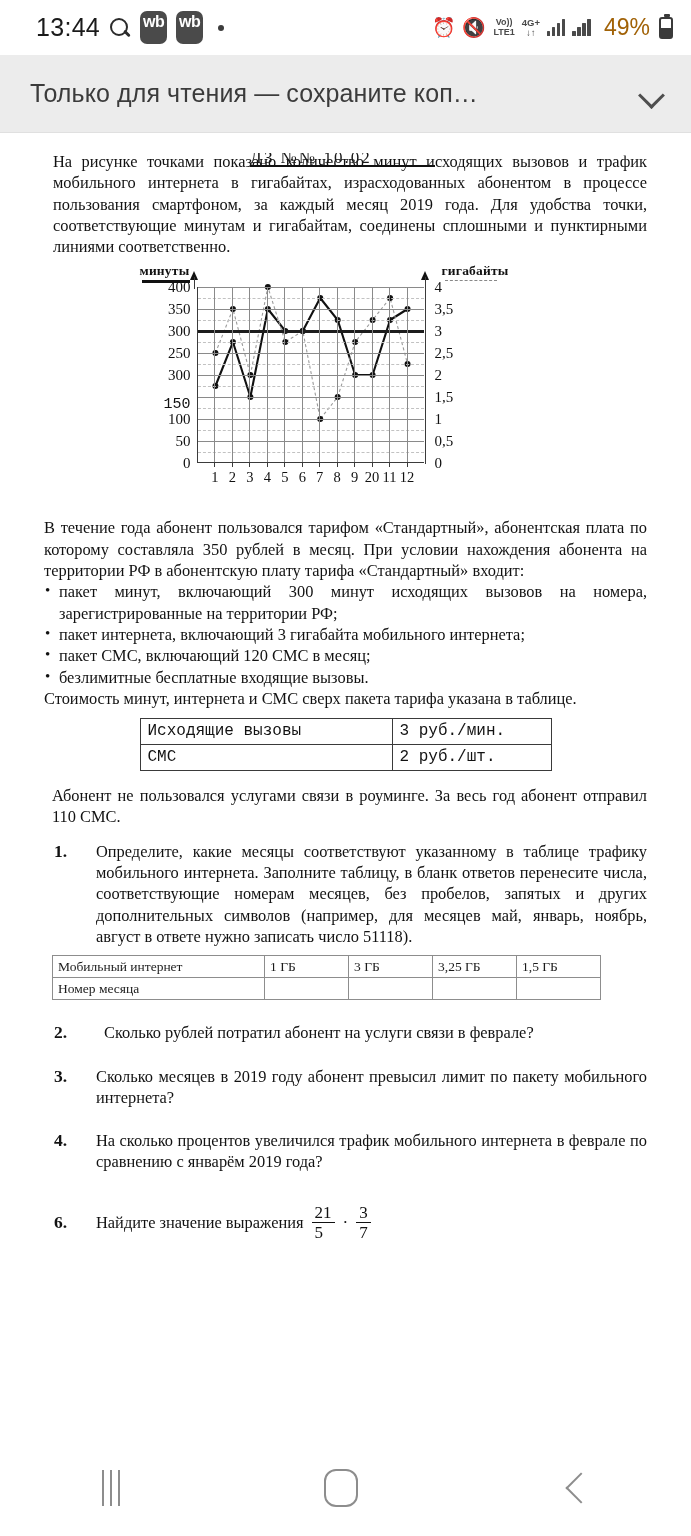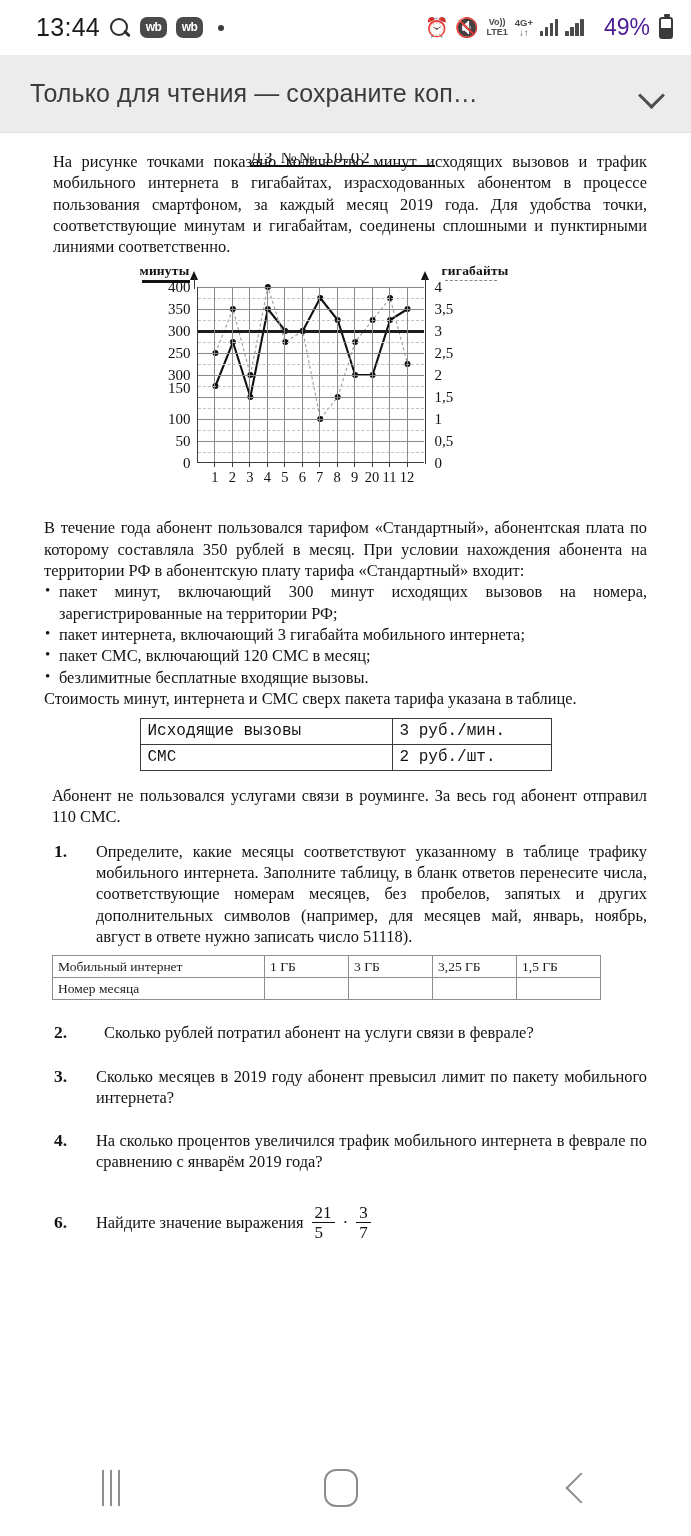"wb" .wb-badge { font-size: 12px -> 16px; height: 21px -> 33px }
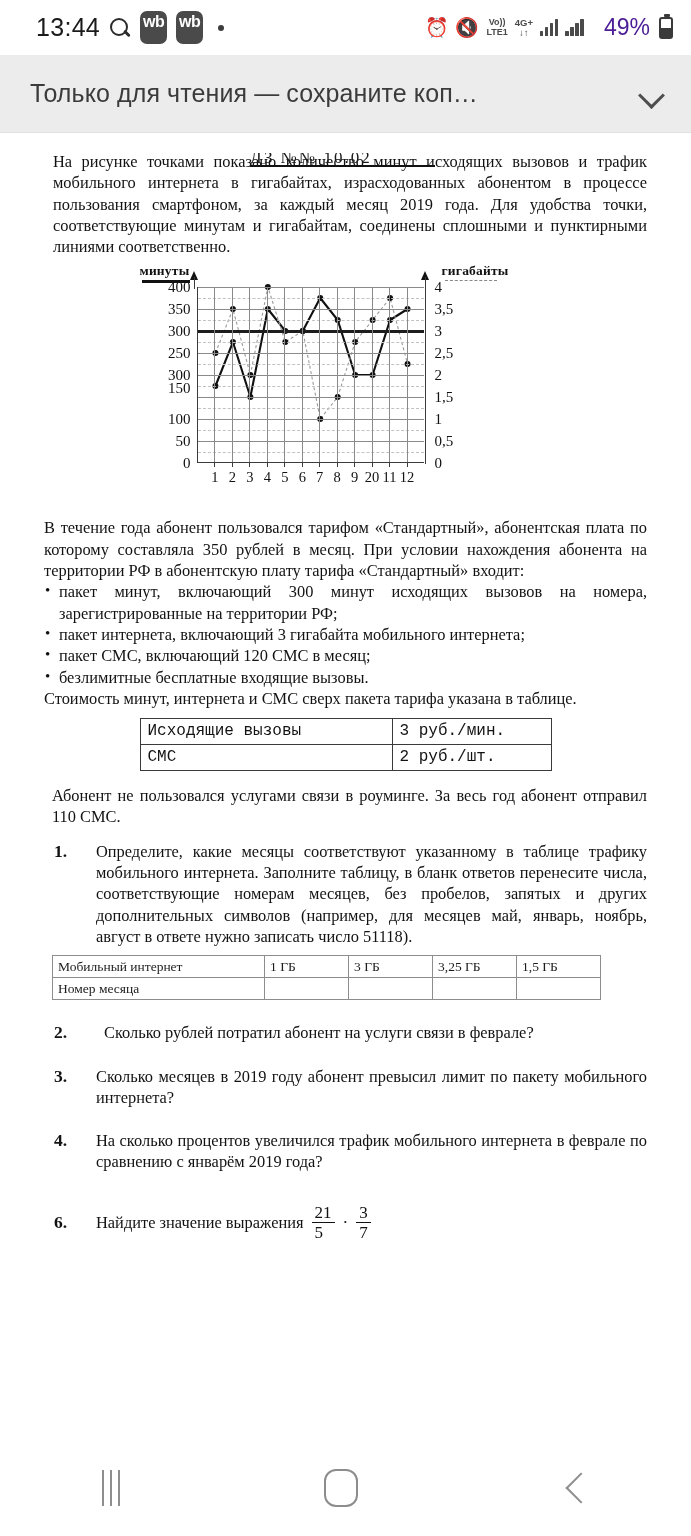"49%" .sb-batt-text { color: #4c1d95 -> #a16207; margin-left: 13px -> 6px }
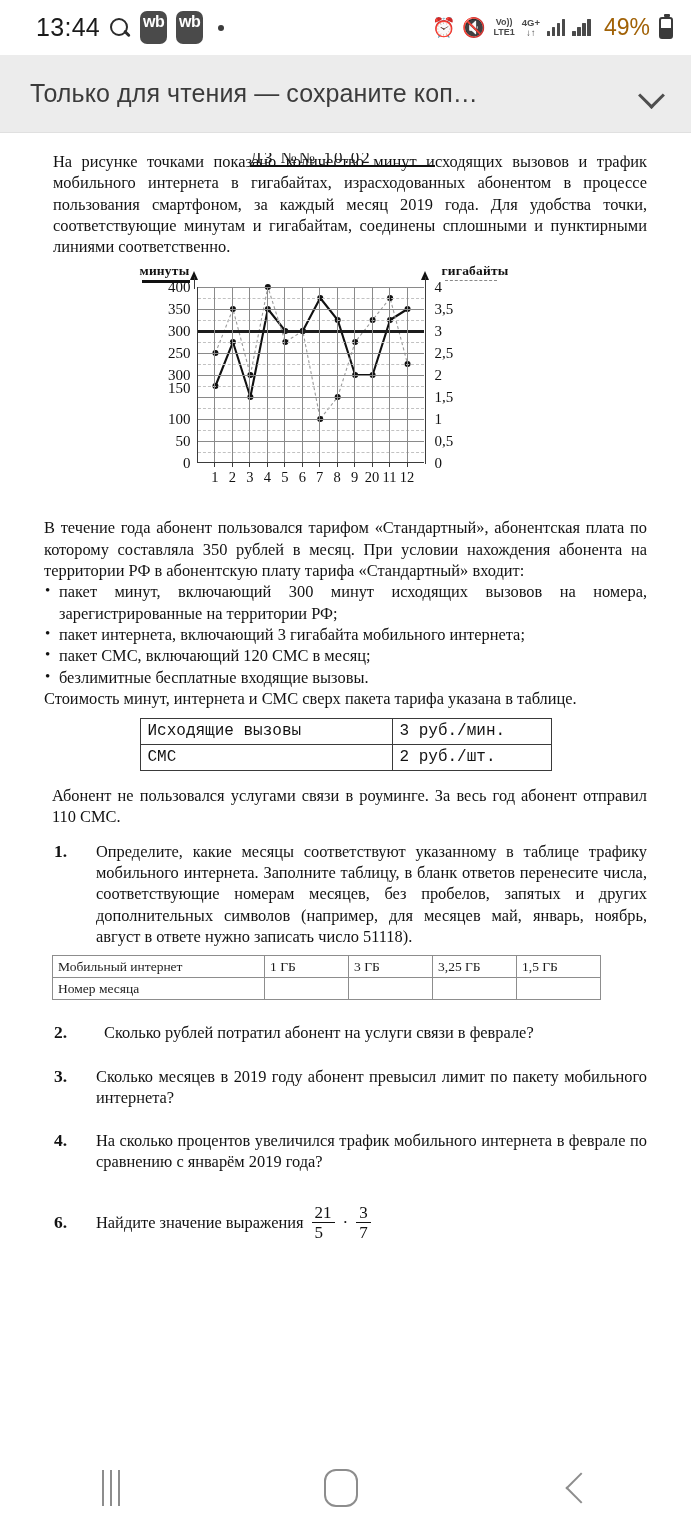"150" div.ytick-l { font-family: none -> Liberation Mono, monospace; top: 101px -> 117px }
